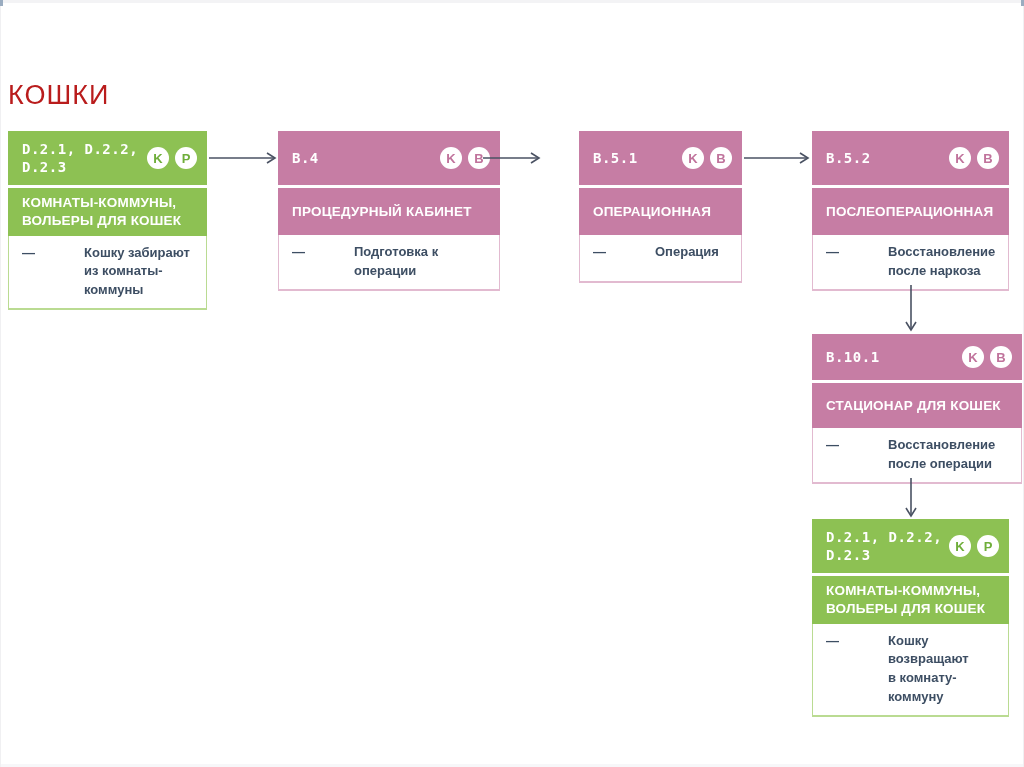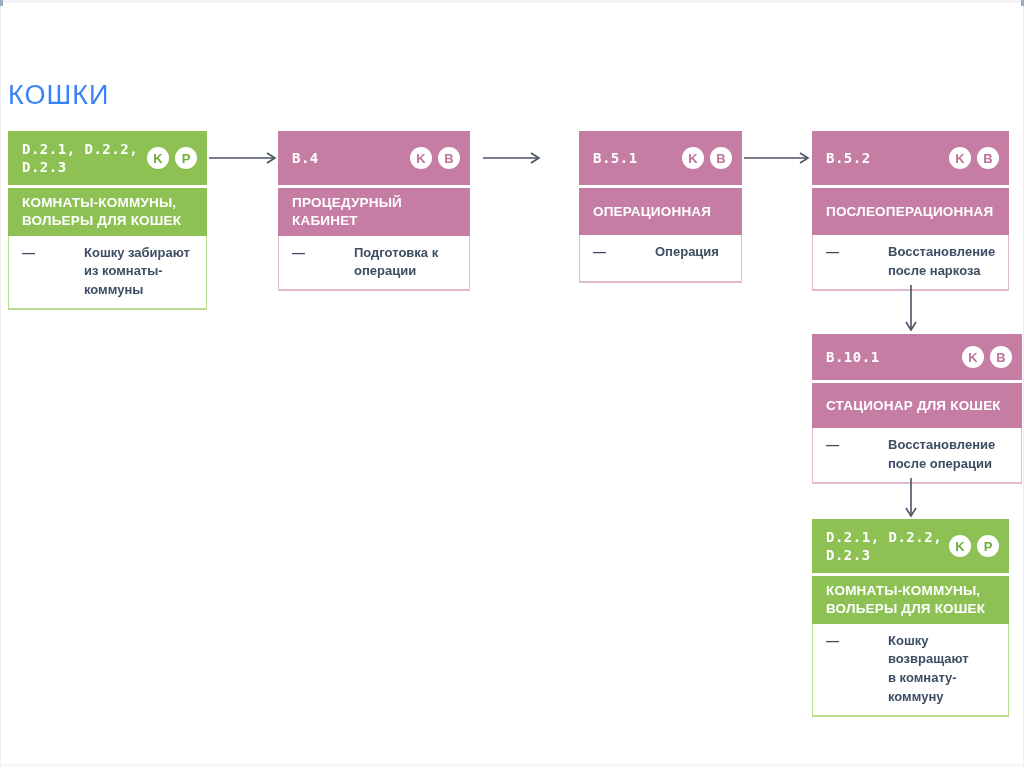"КОШКИ" .page-title { color: #3b82f6 -> #b91c1c }
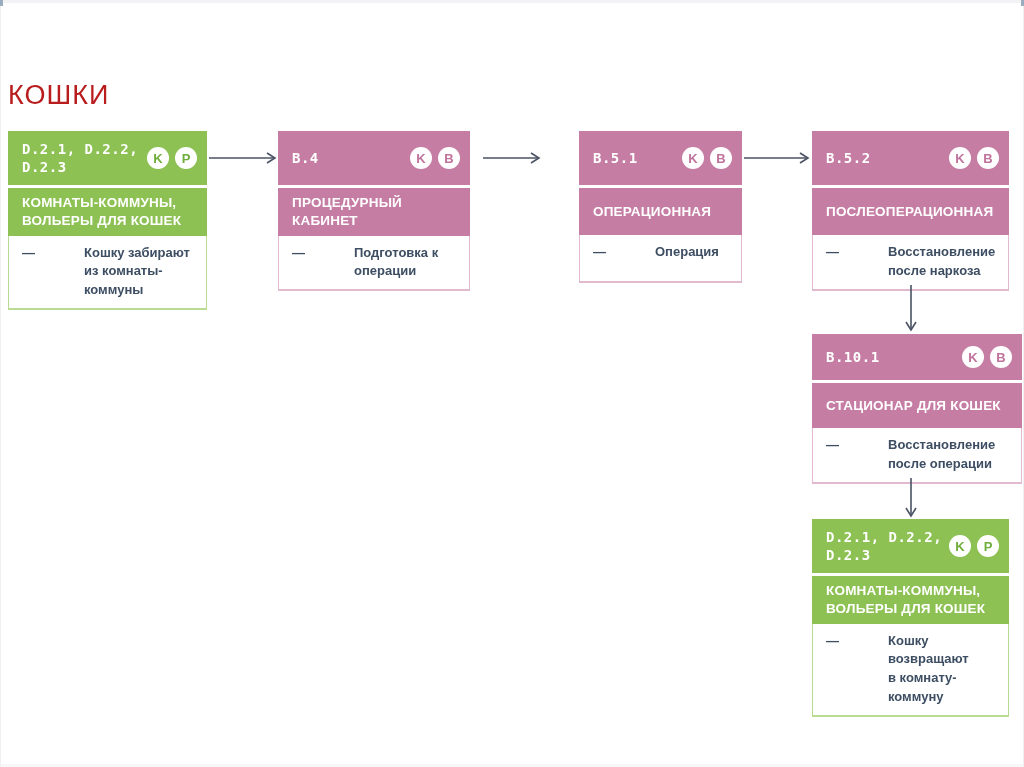"B.4" div.box { width: 192px -> 222px }
